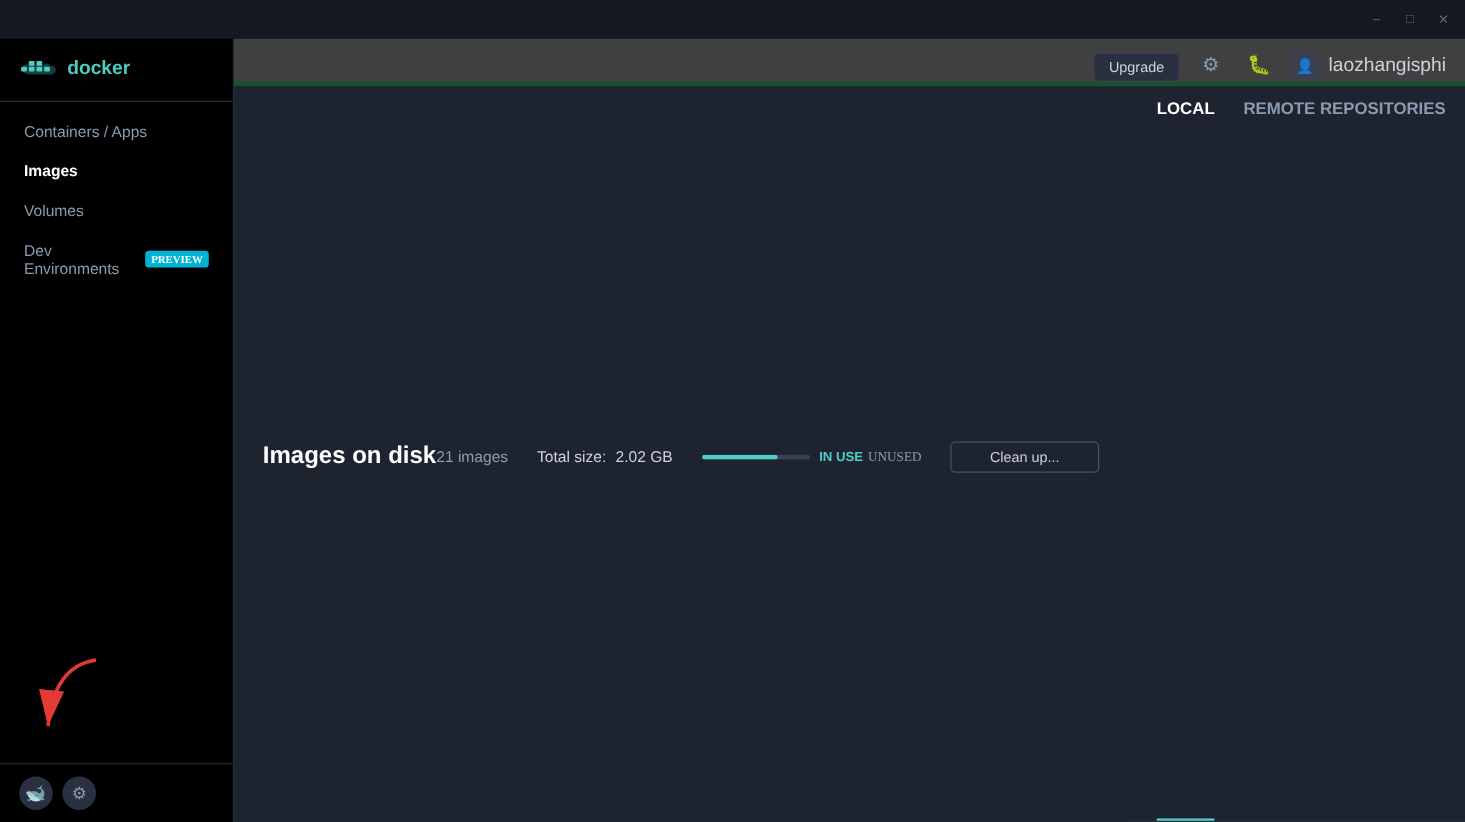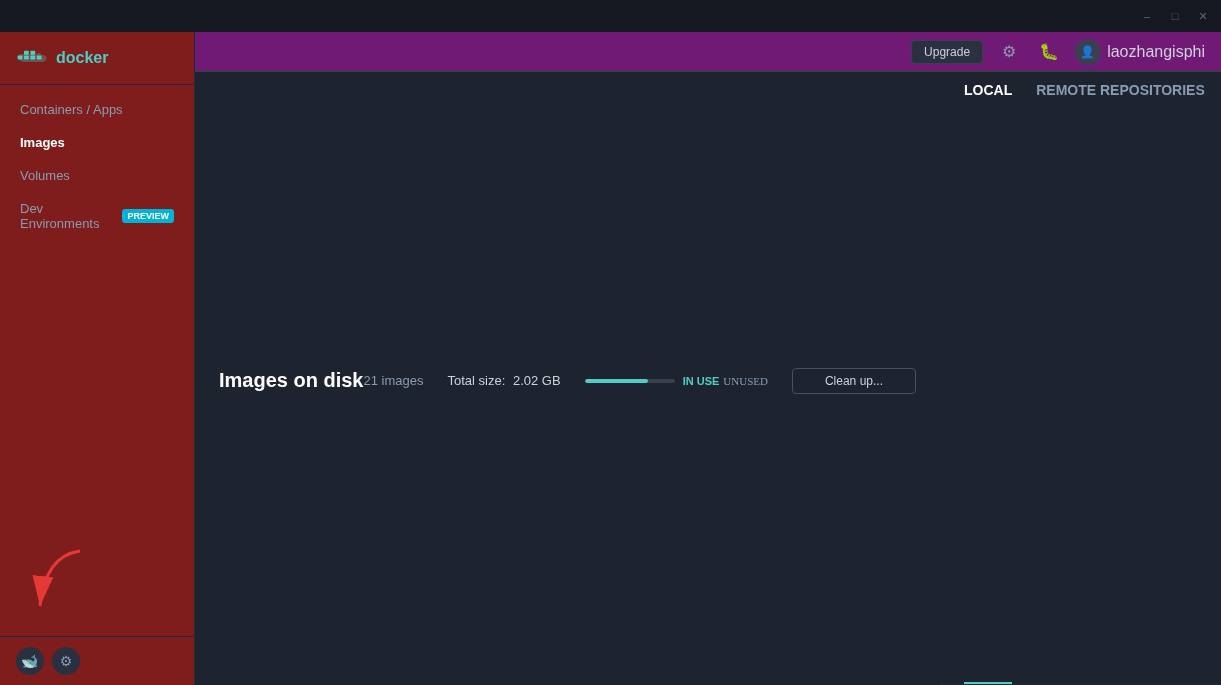"docker" .sidebar { background: #7f1d1d -> #000000 }
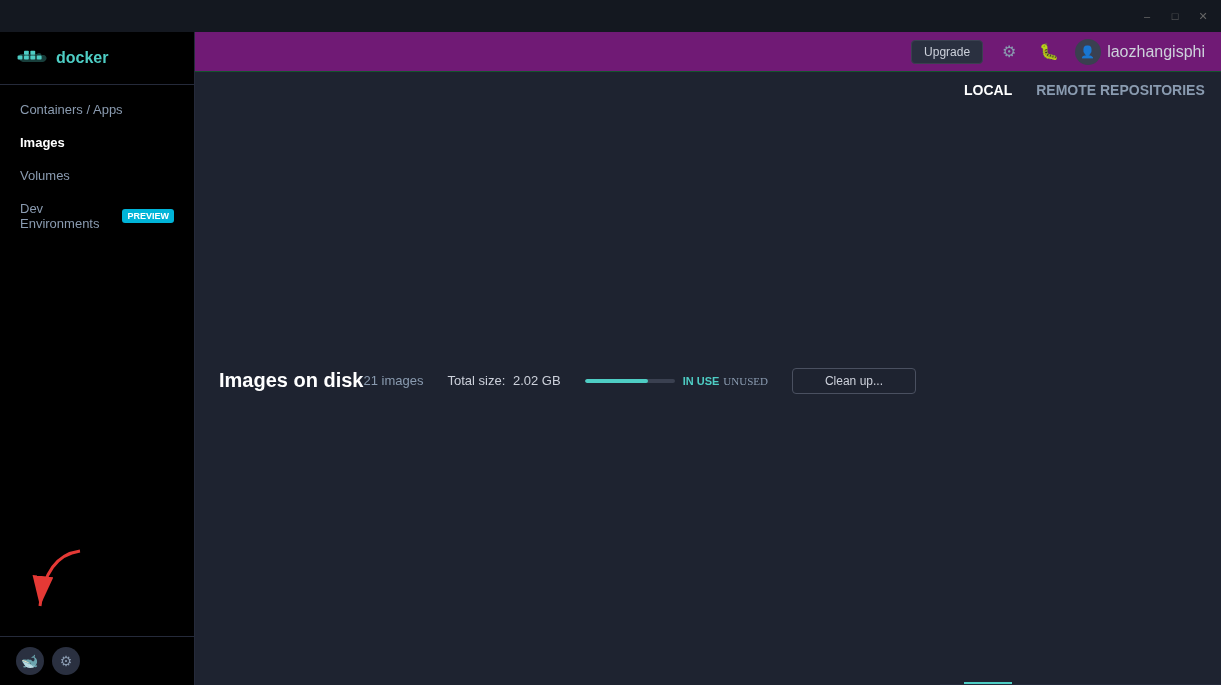"Upgrade" .topbar { align-items: center -> flex-end; background: #701a75 -> #404040; border-bottom: 1px solid #14532d -> 4px solid #14532d }
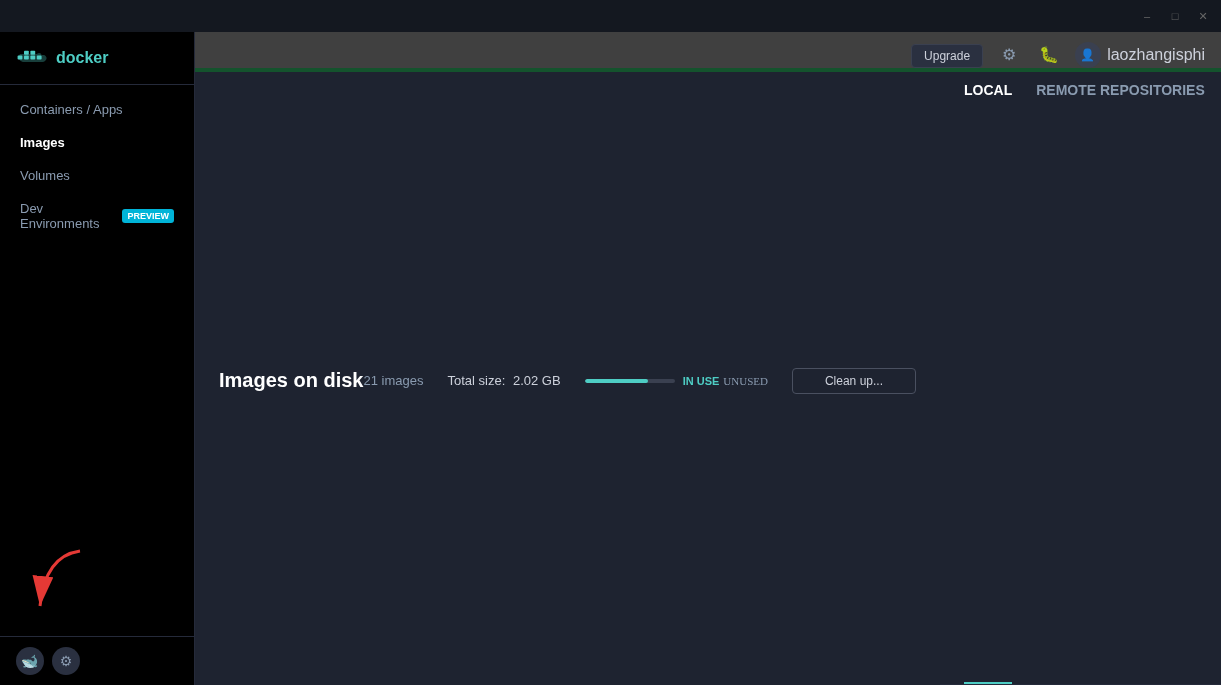"PREVIEW" .preview-badge { font-family: none -> Liberation Serif, serif }
